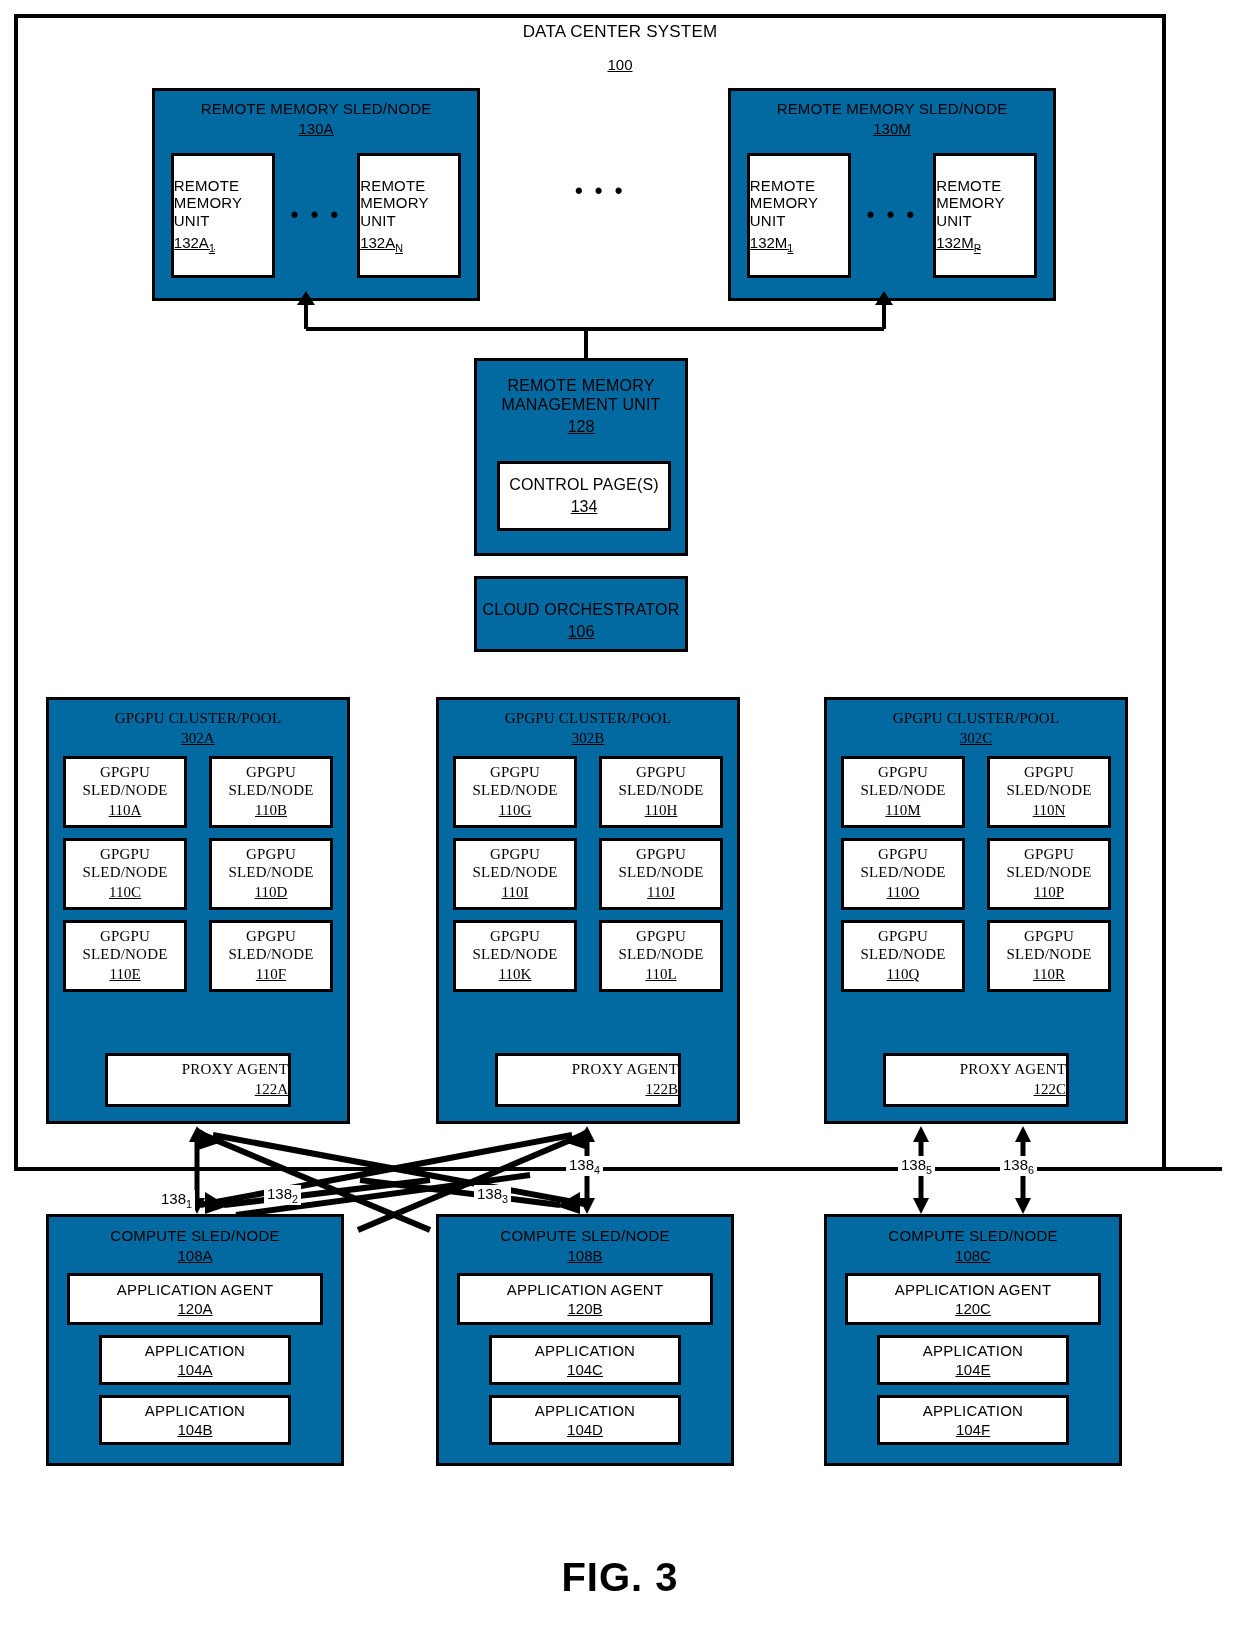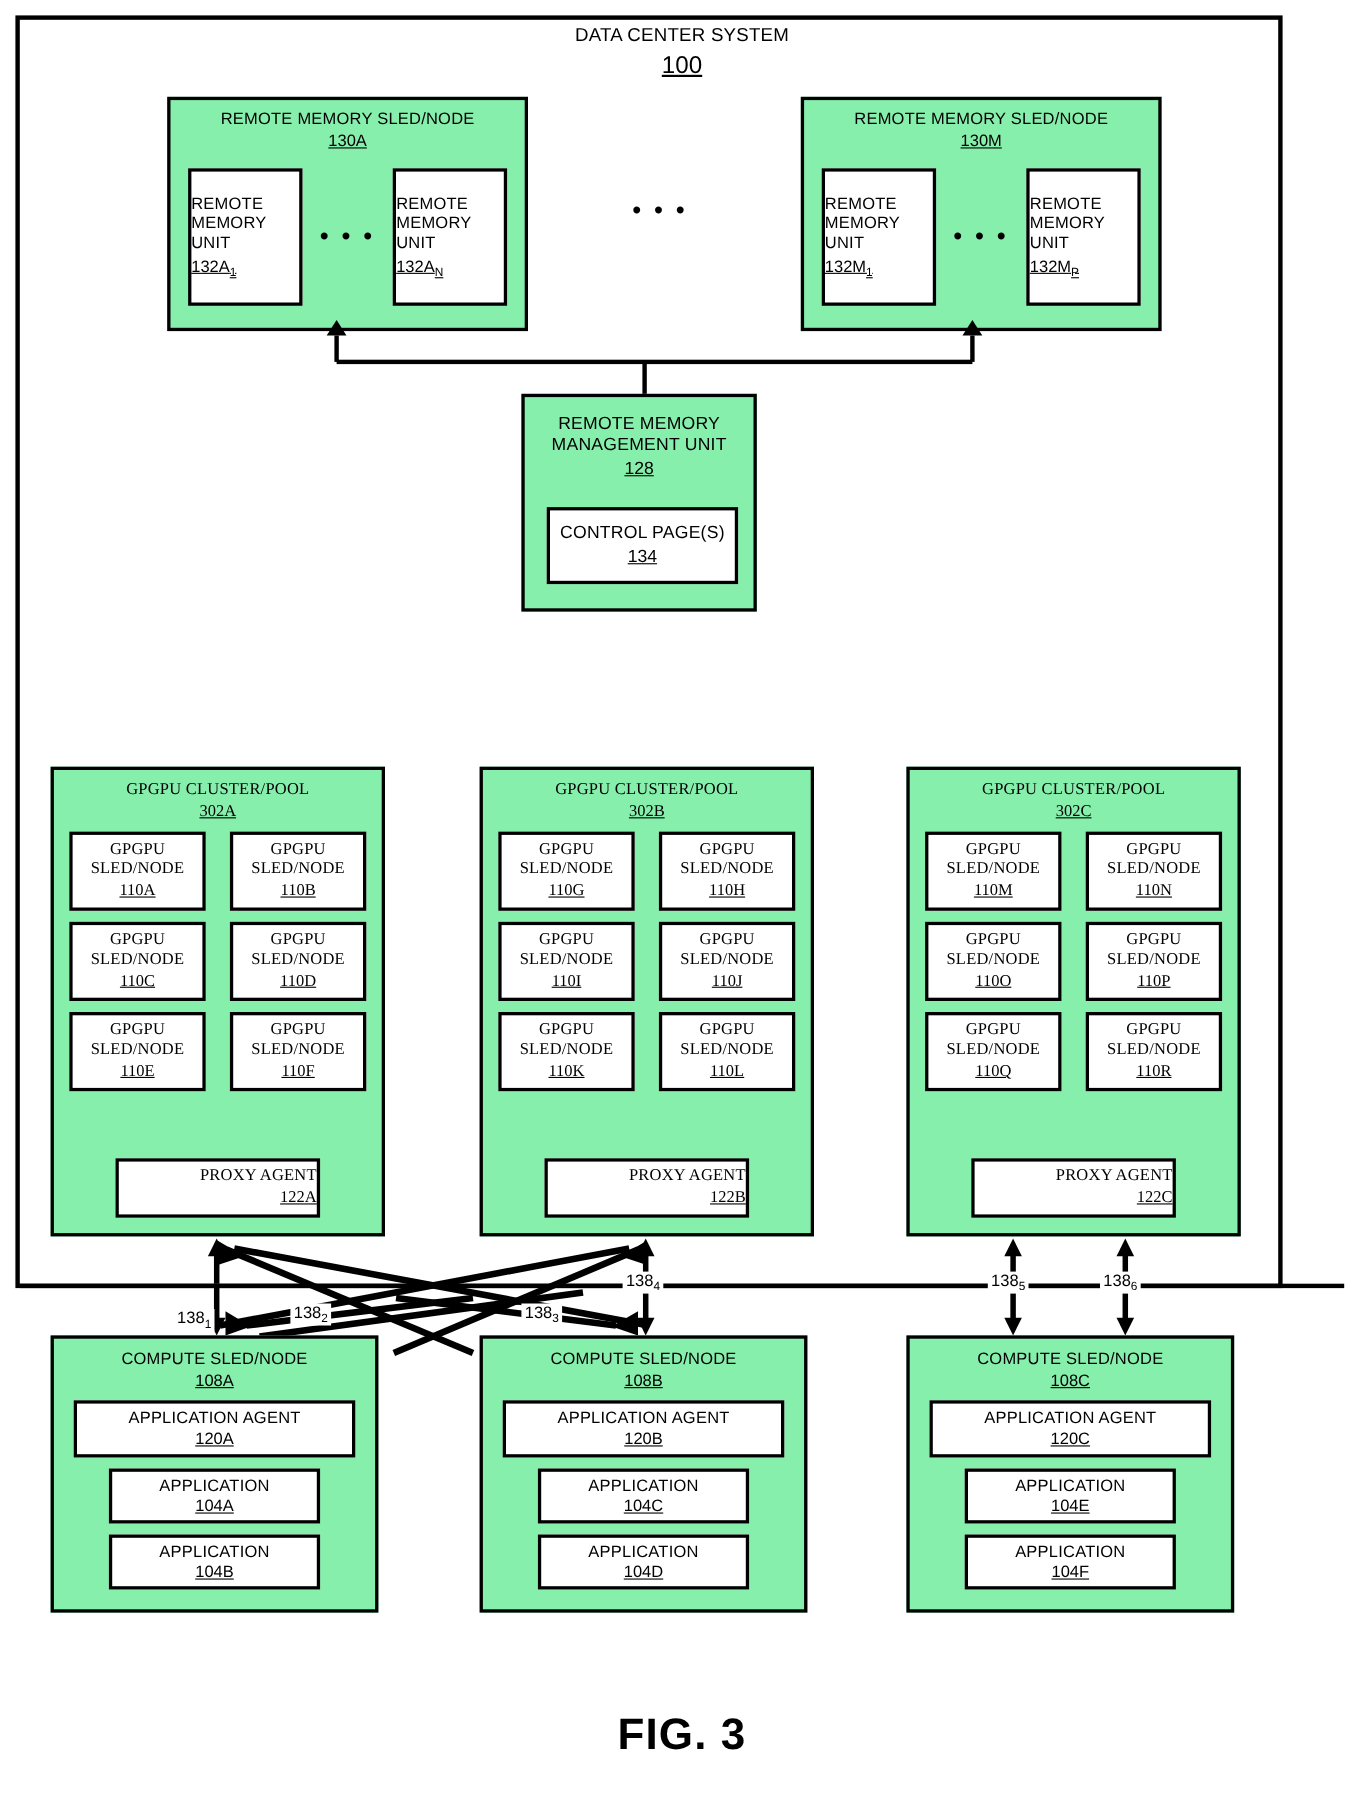"100" #title-block .num { font-size: 22px -> 15px; margin-top: 4px -> 14px }
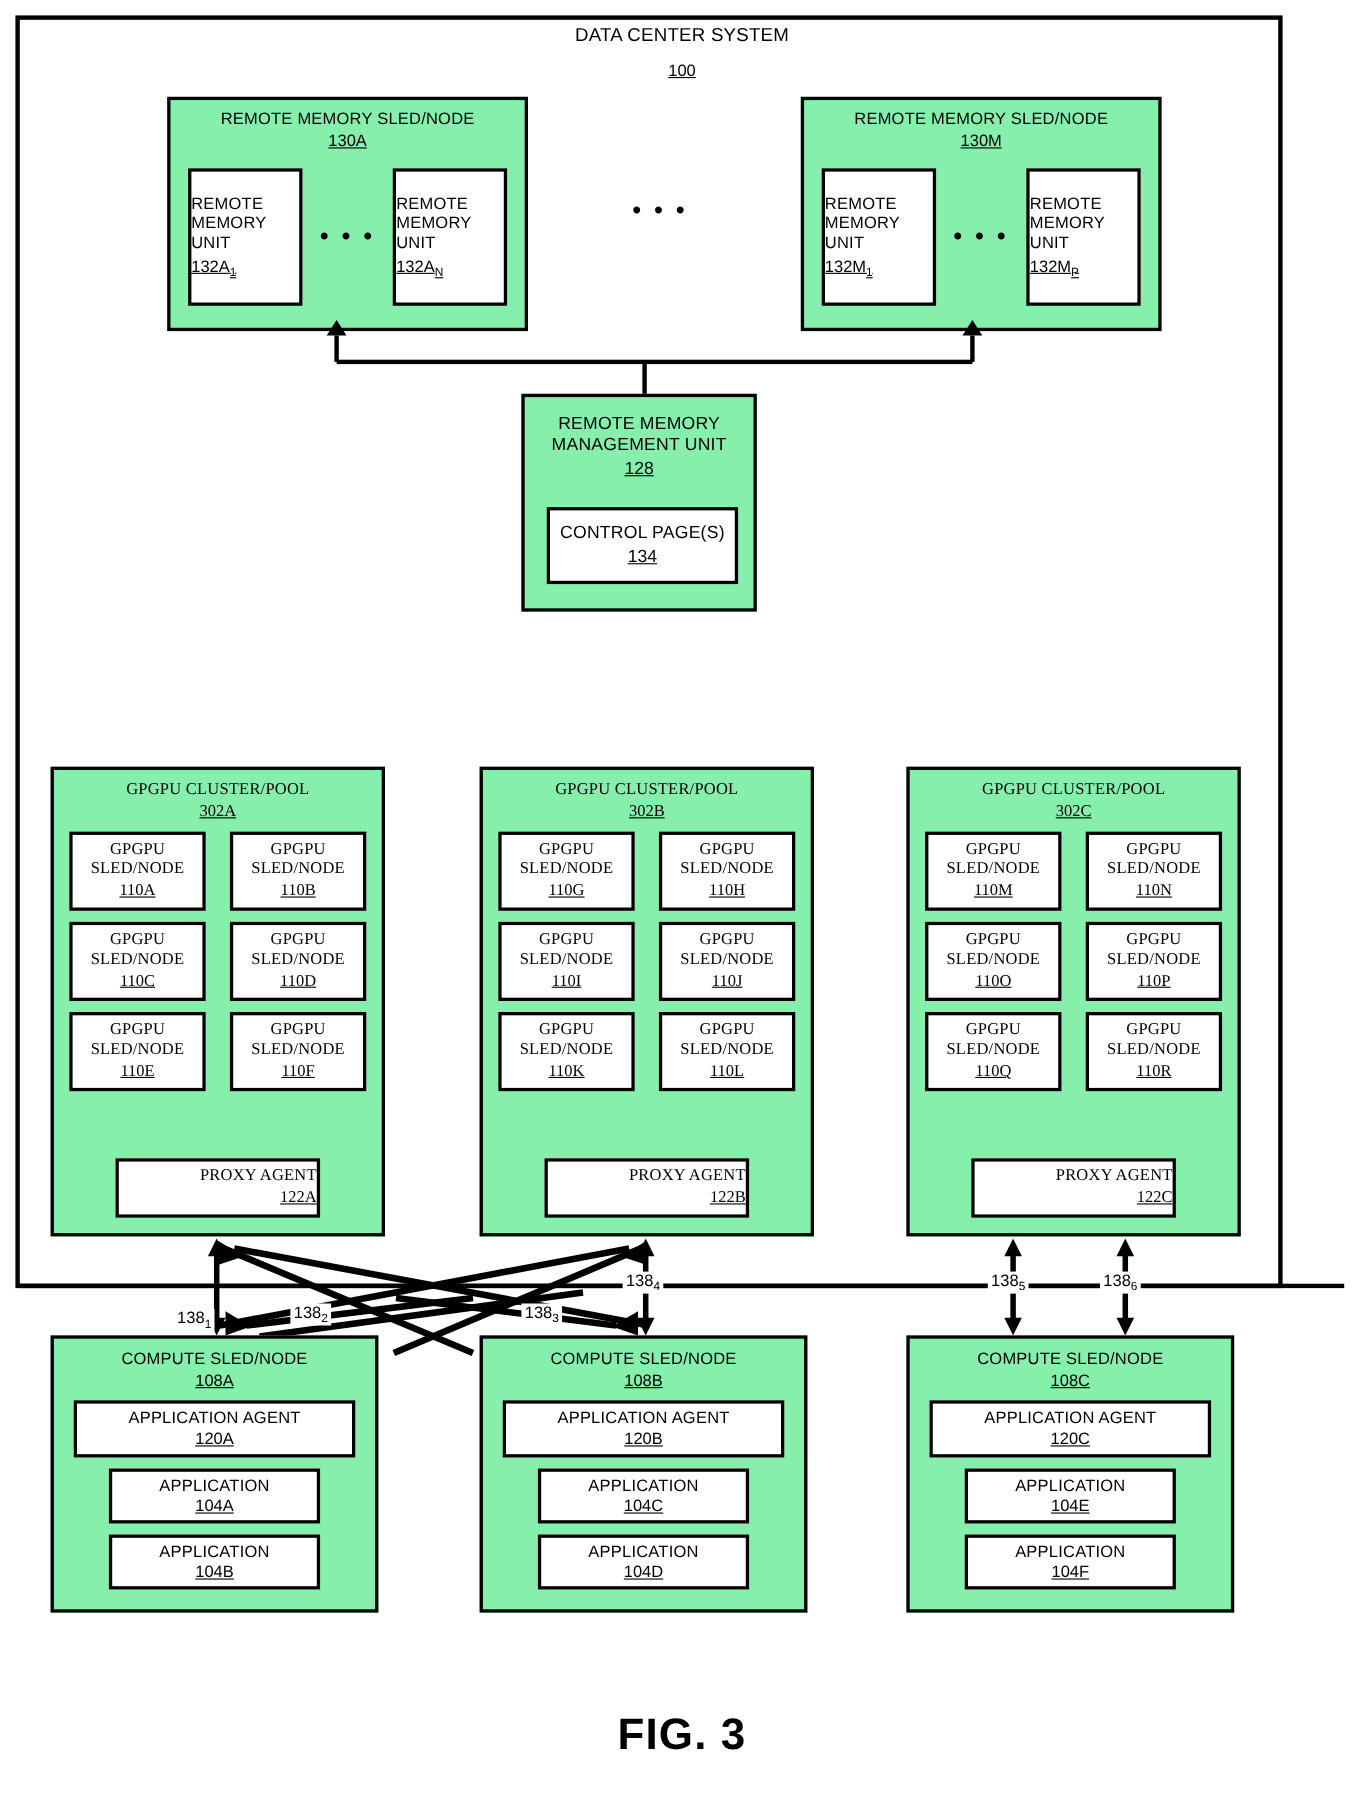"REMOTE MEMORY SLED/NODE" .box { background: #86efac -> #0369a1 }
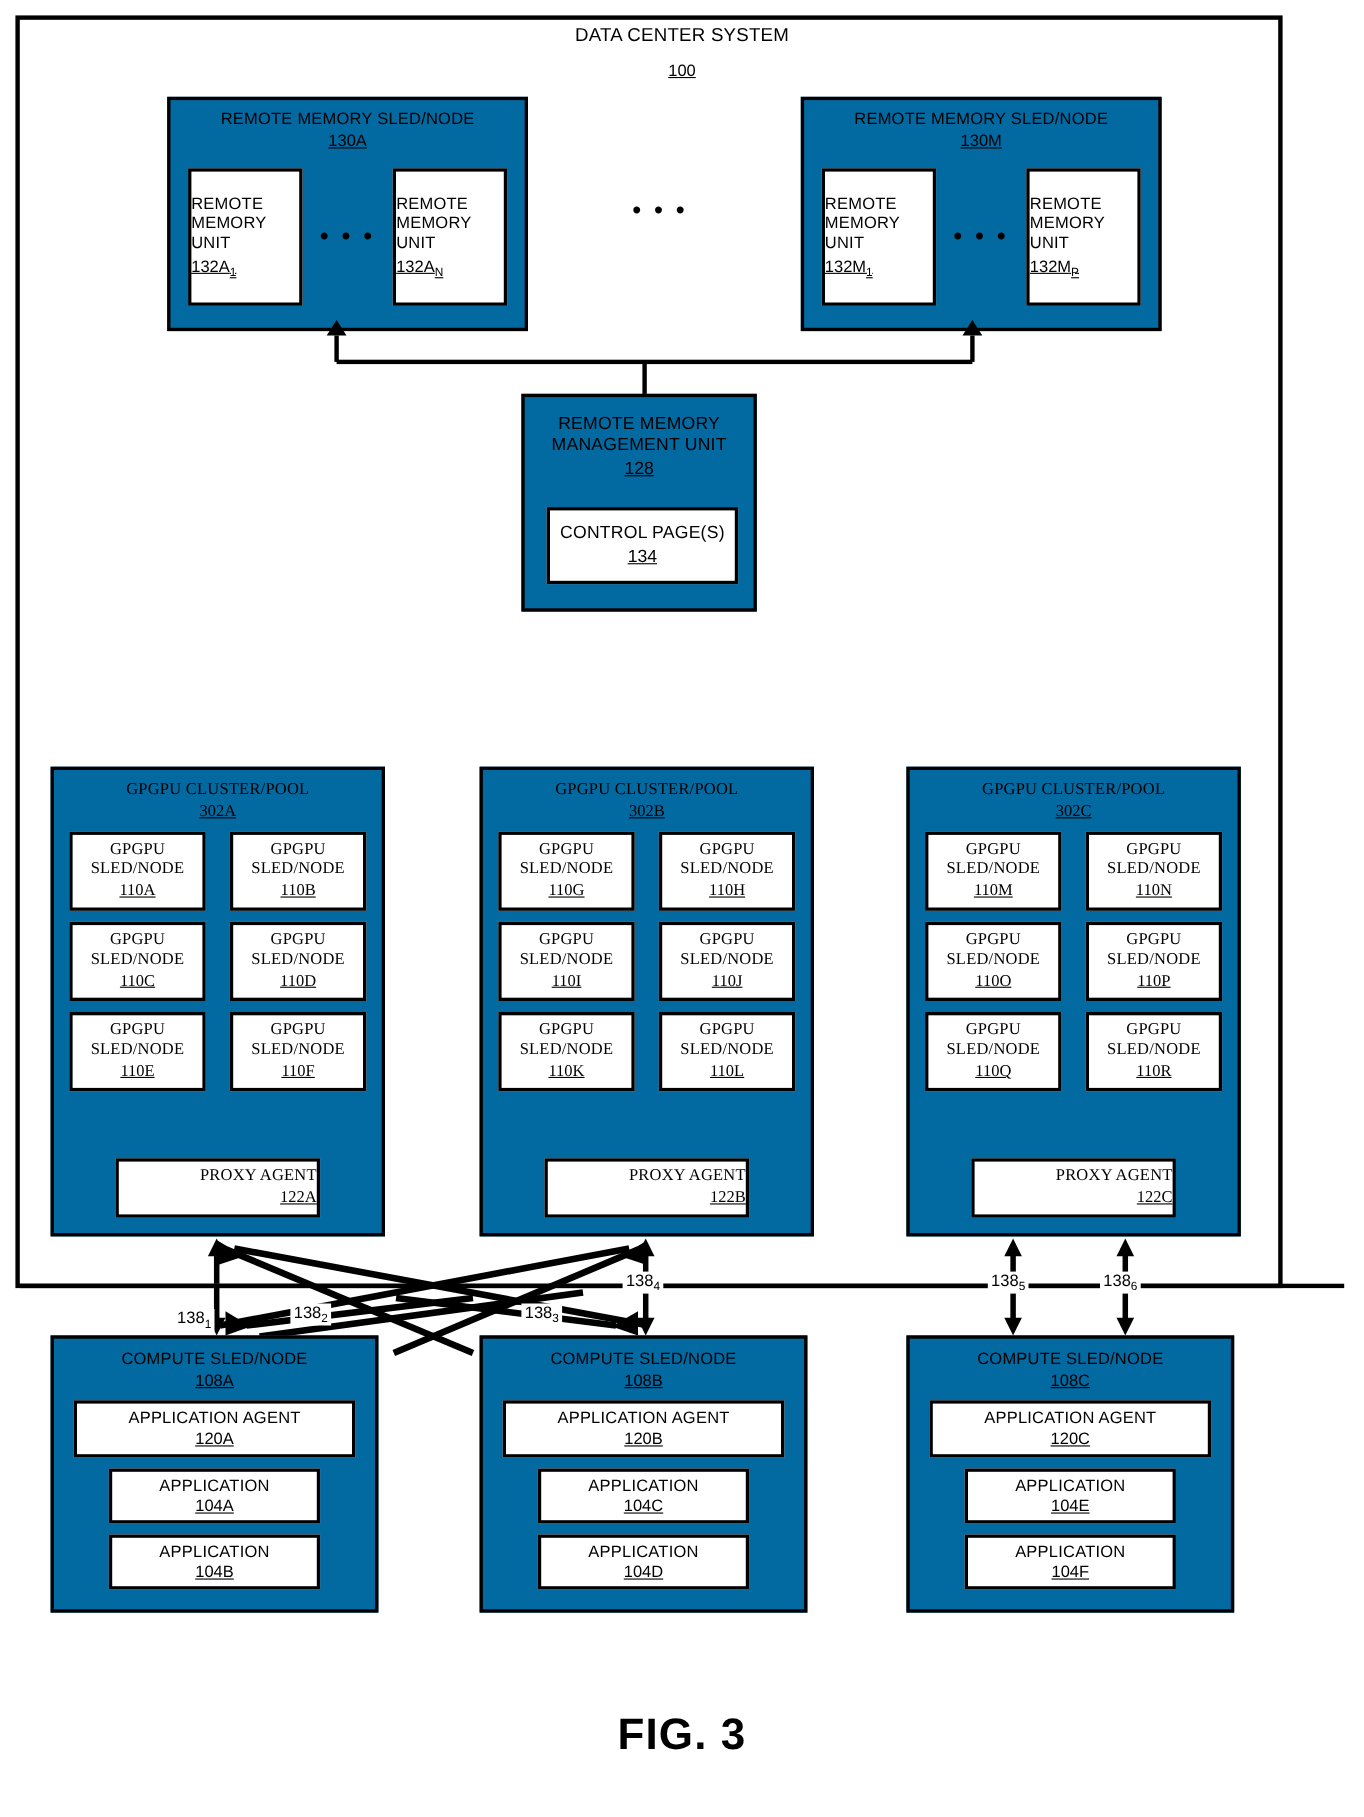"CLOUD ORCHESTRATOR" div.box { html: none -> <div> <div> <div>CLOUD ORCHESTRATOR</div> <div>106</div> </div> </div> }
